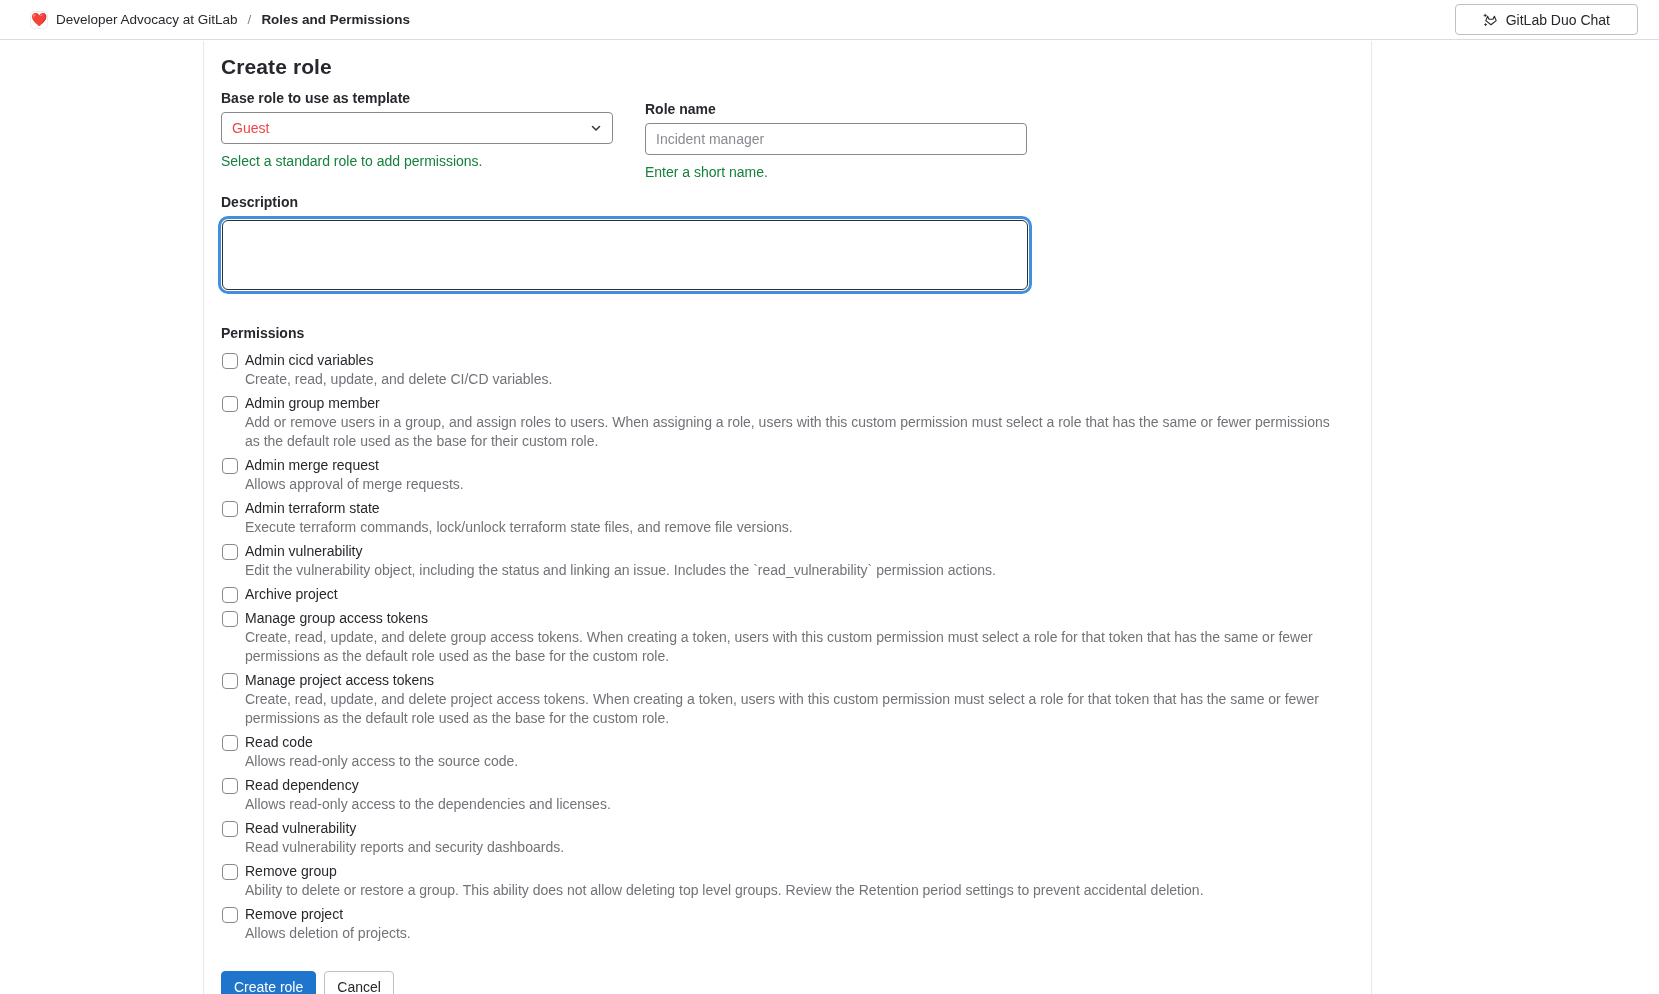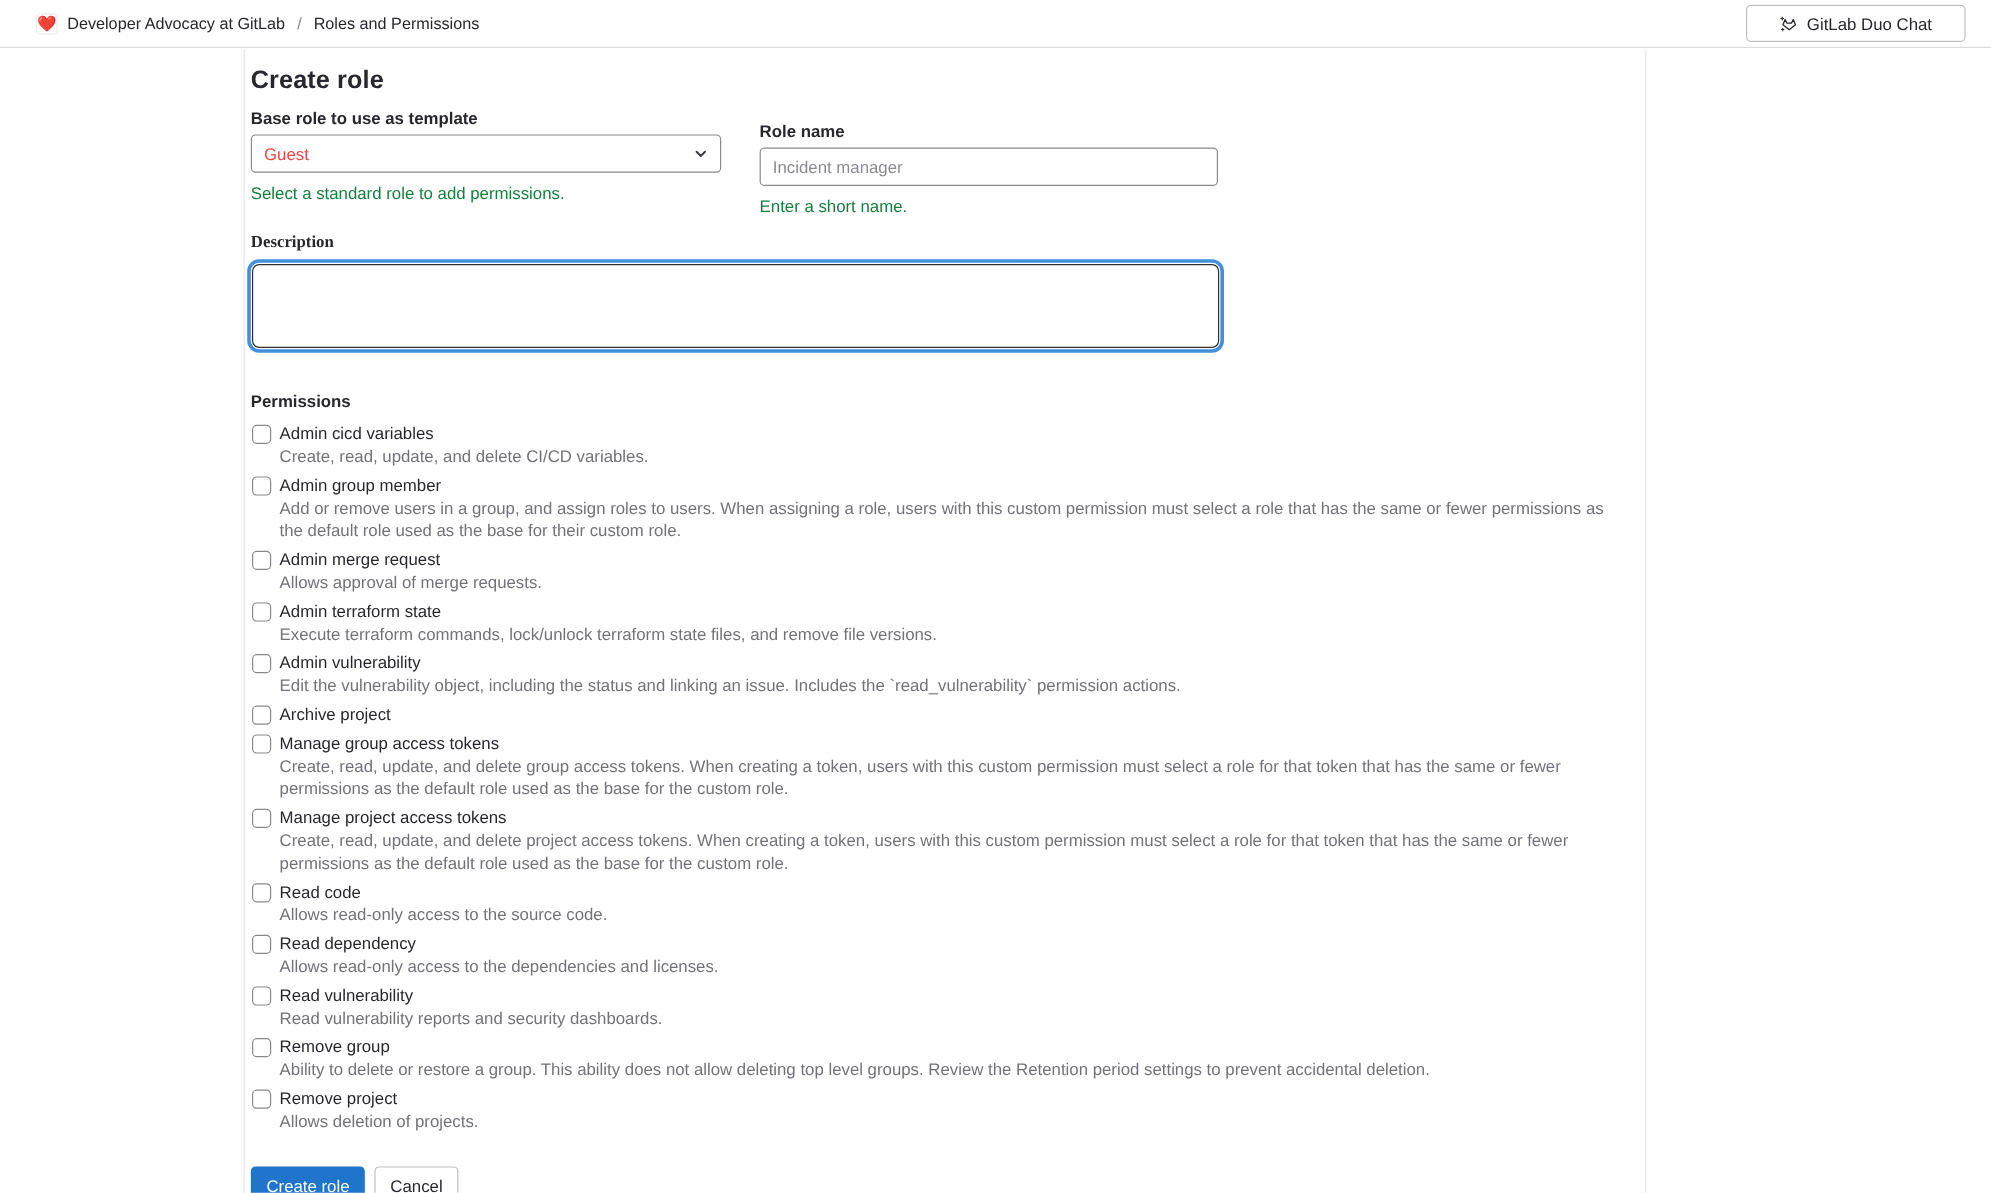"Roles and Permissions" .crumb-current { font-weight: 400 -> 700 }
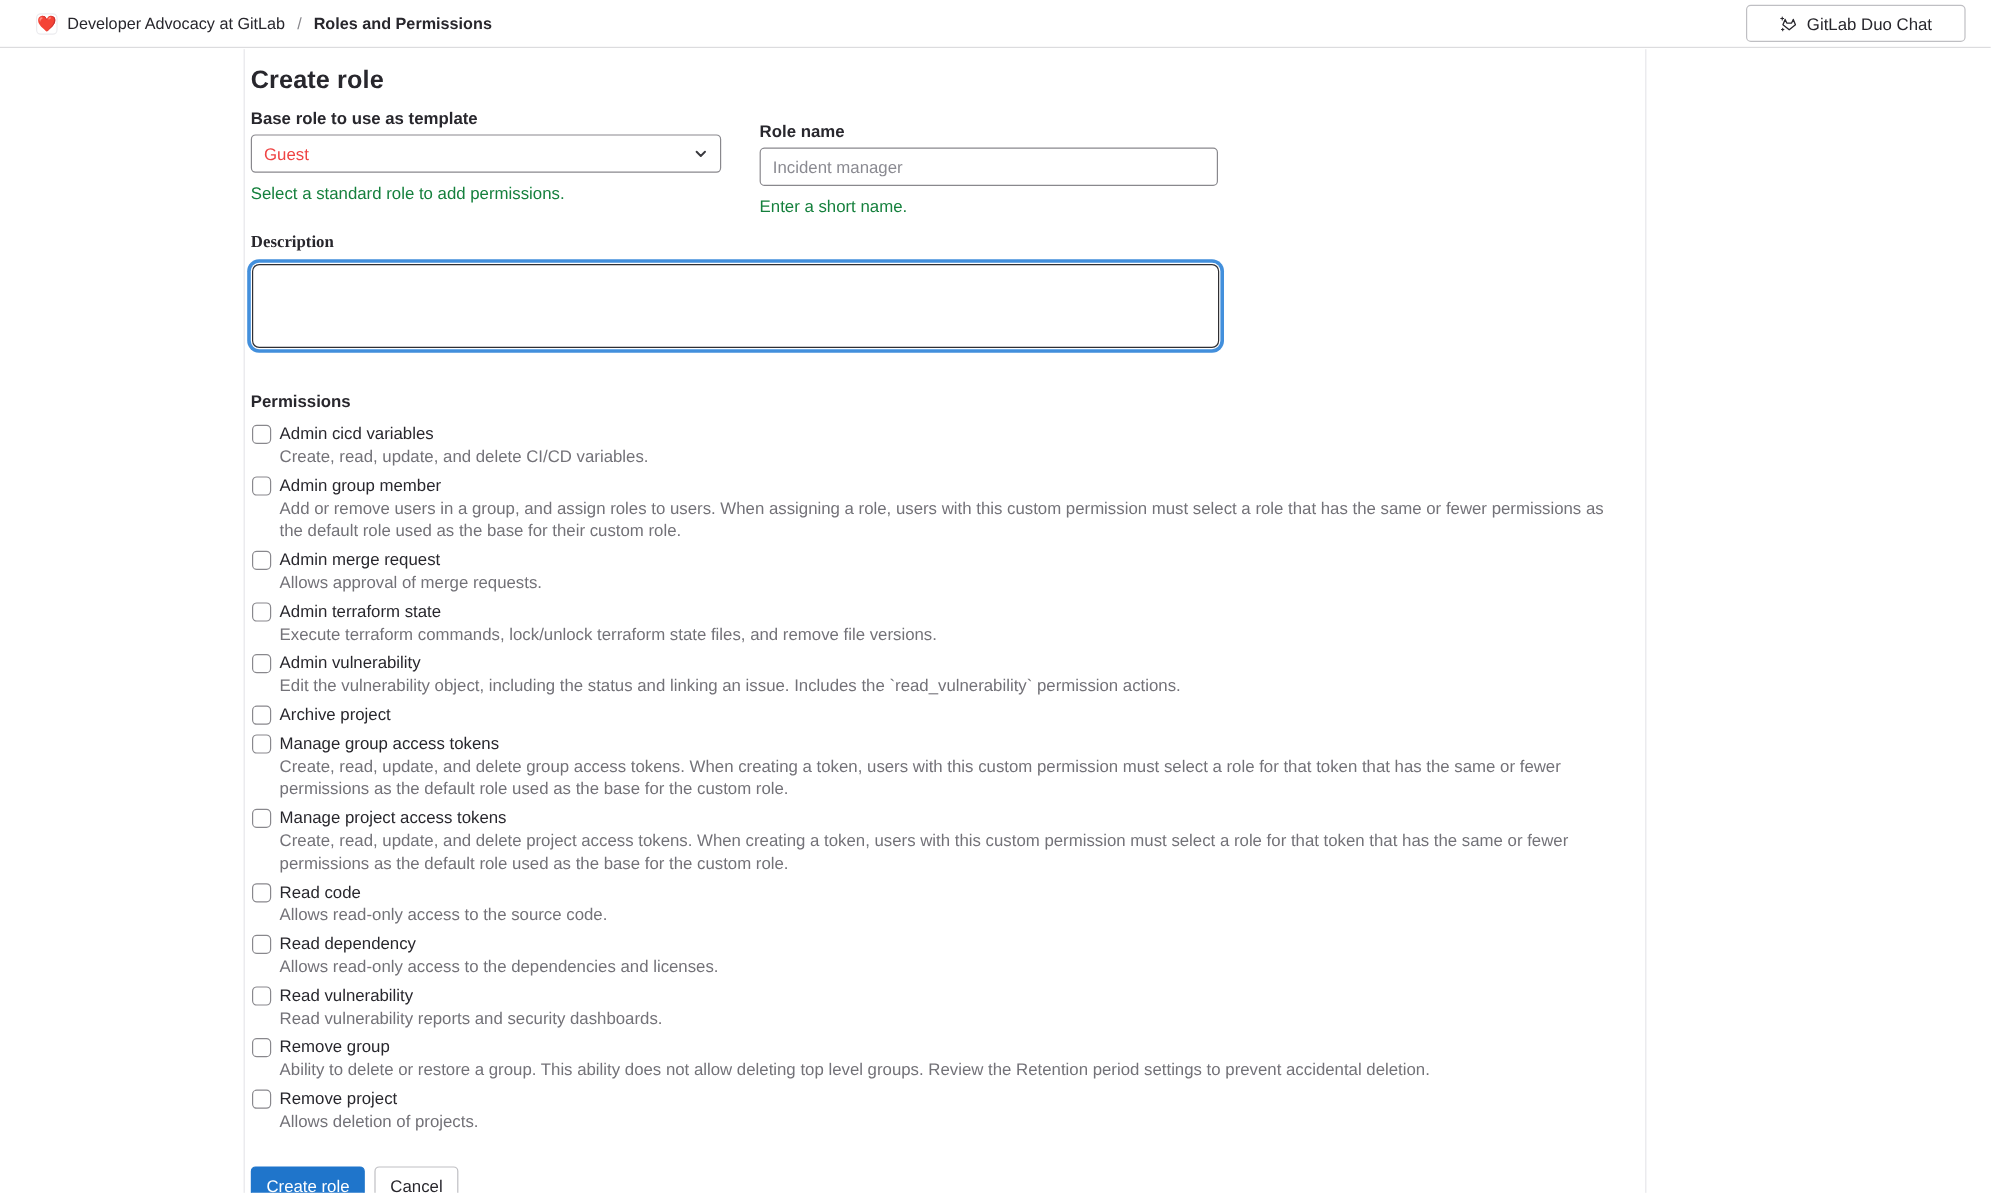"Create role" .container { padding: 13px 24px 0 5px -> 13px 24px 0 17px }
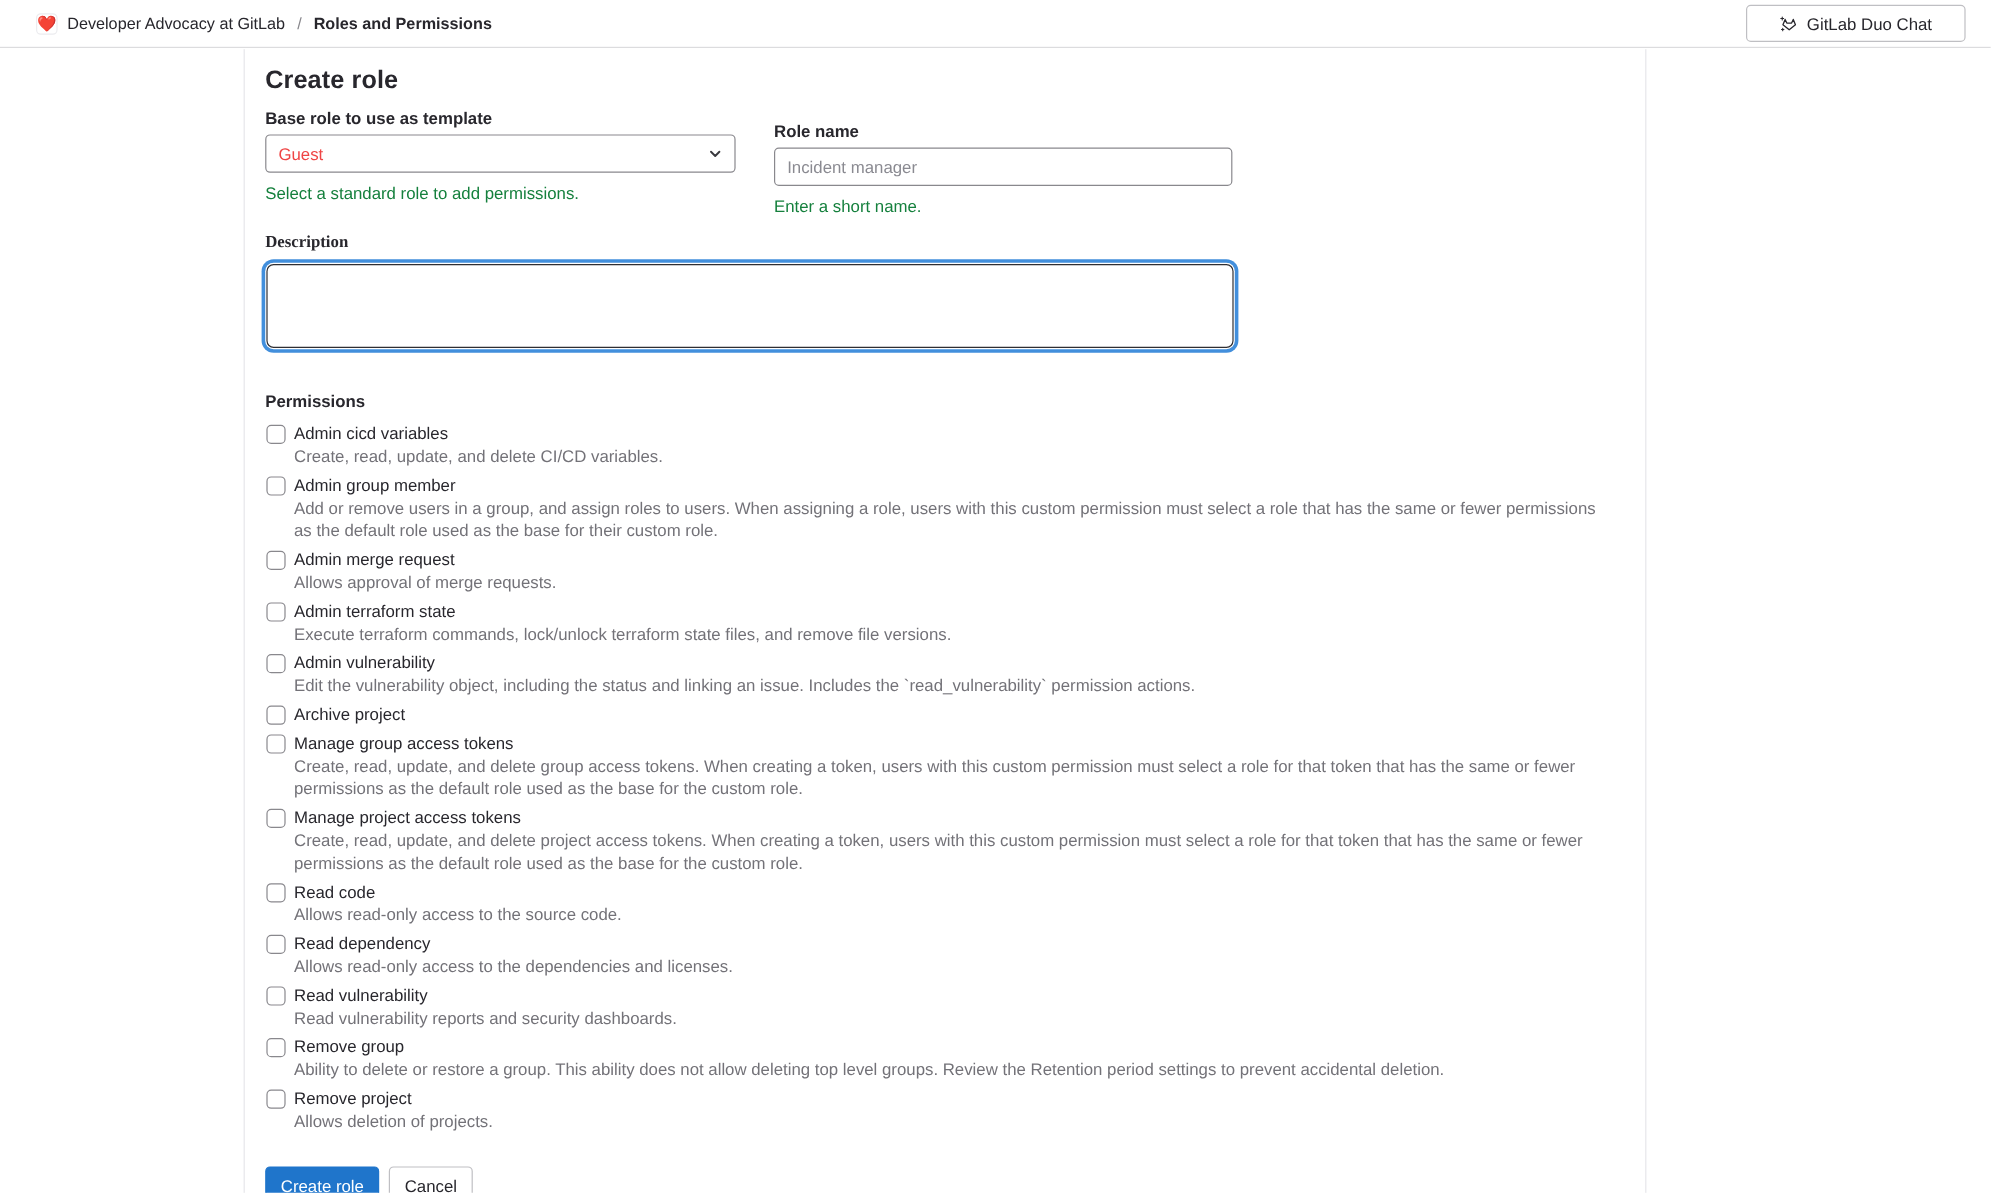"Description" .desc-label { font-family: Liberation Serif, serif -> none }
